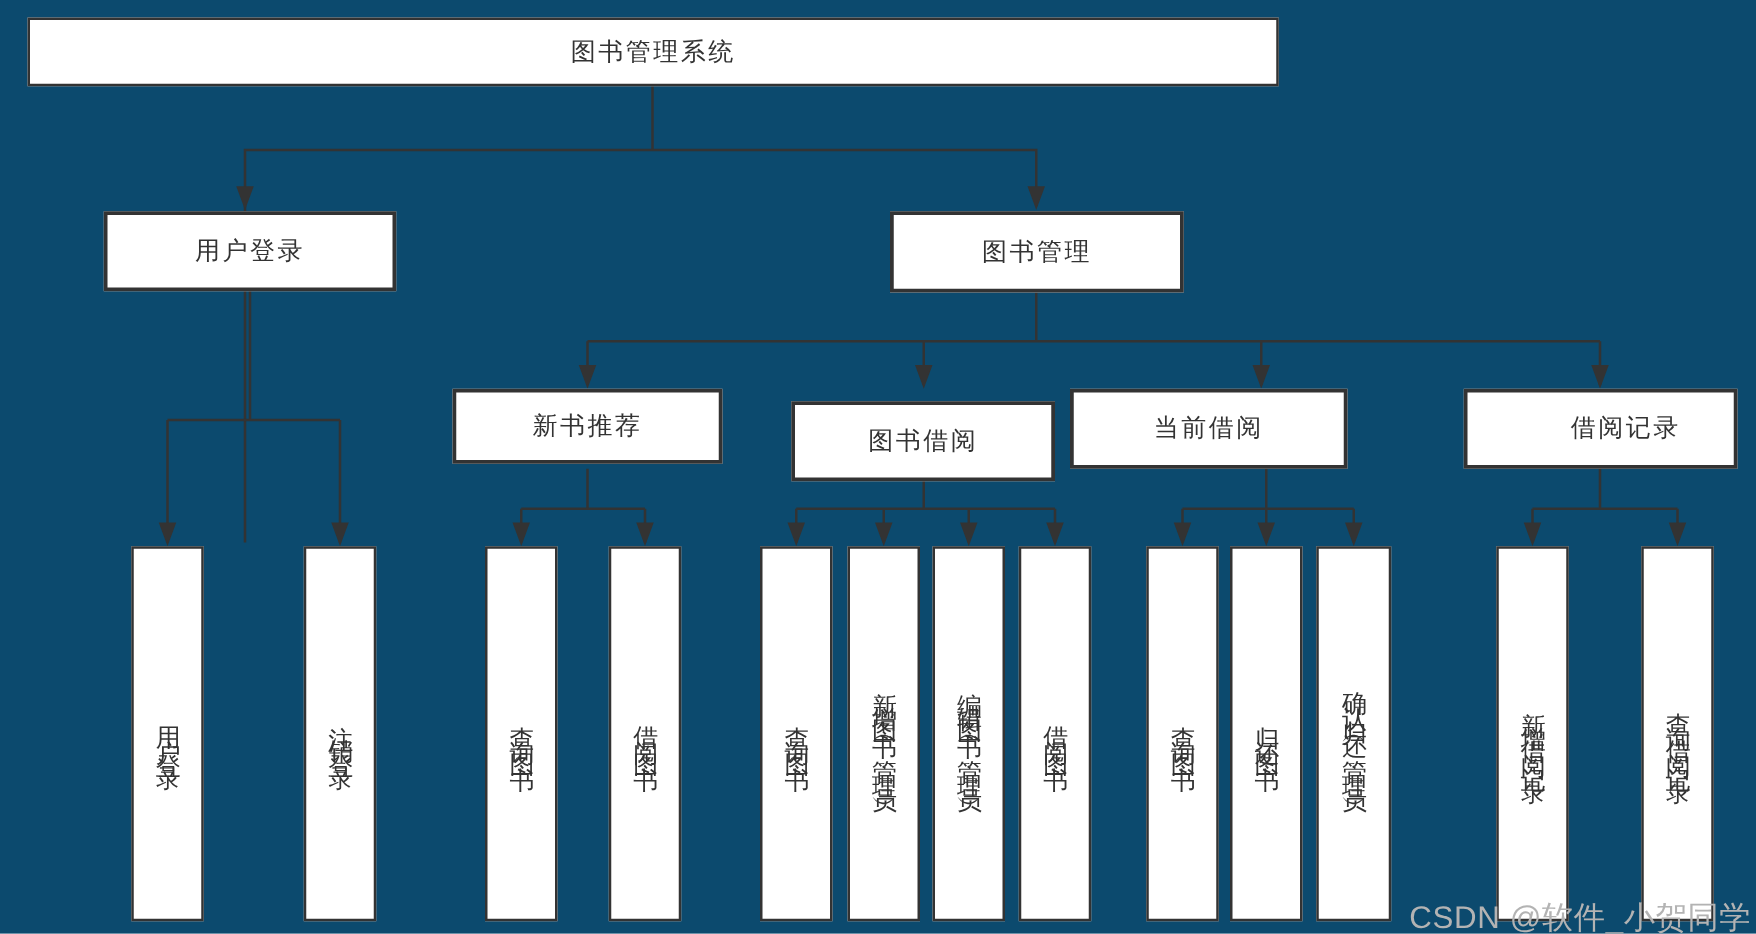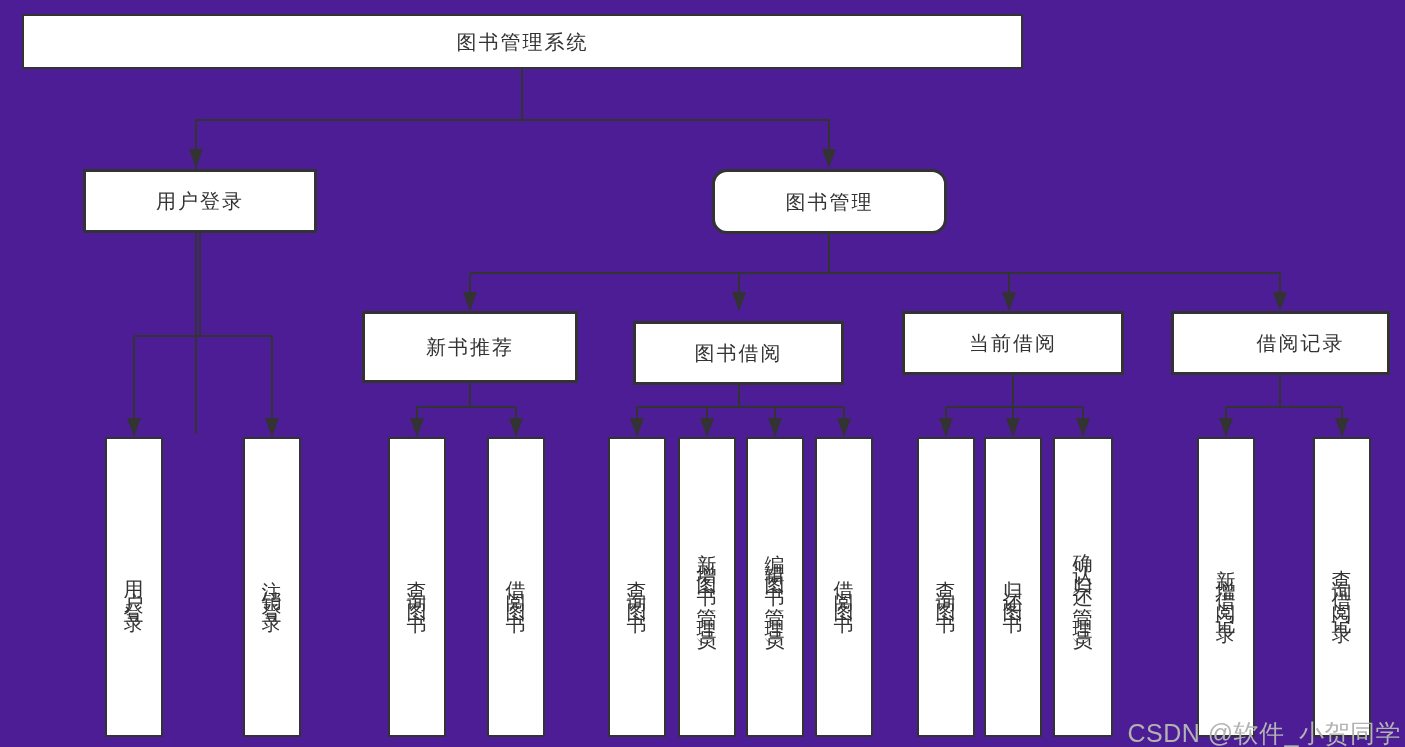"图书管理系统" .stage { background: #4c1d95 -> #0c4a6e }
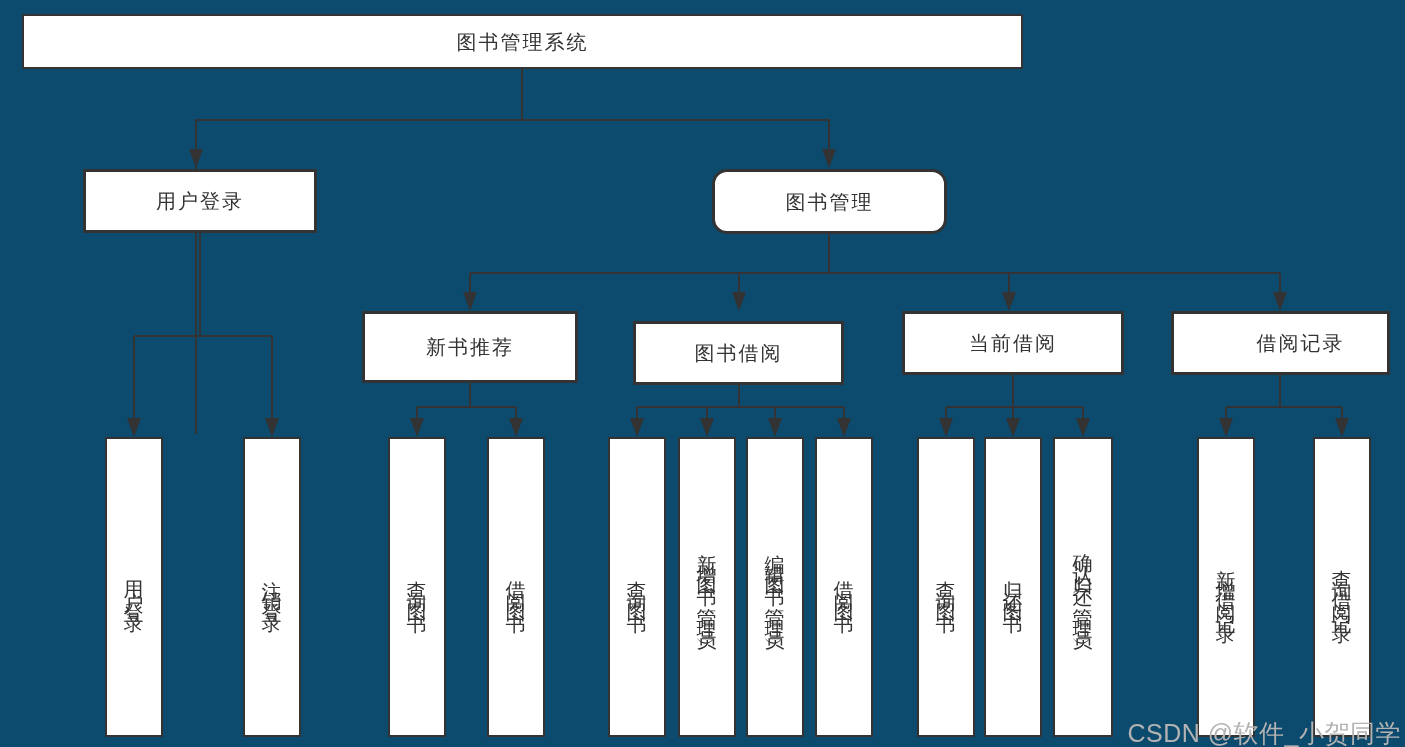"图书管理" div.node { border-radius: 15px -> none }
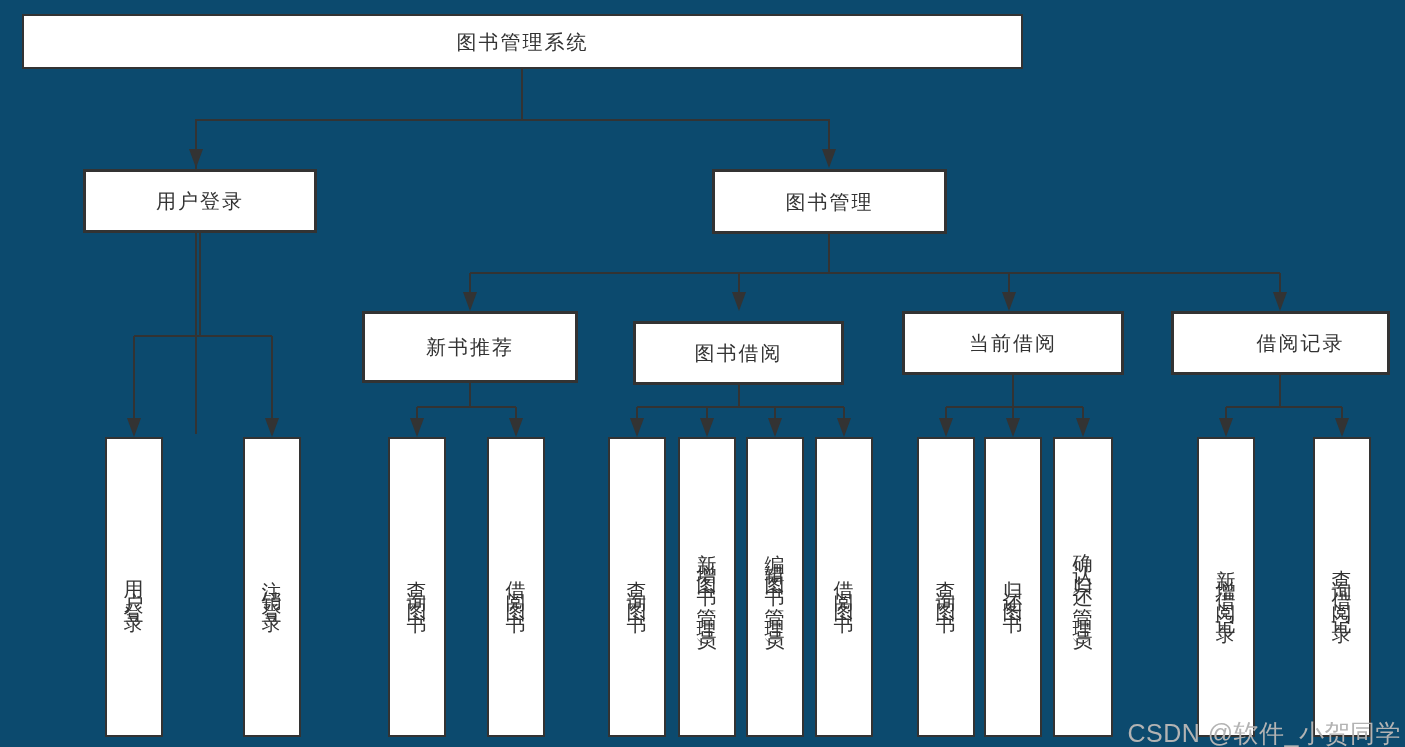"新书推荐" div.node { height: 72px -> 60px }
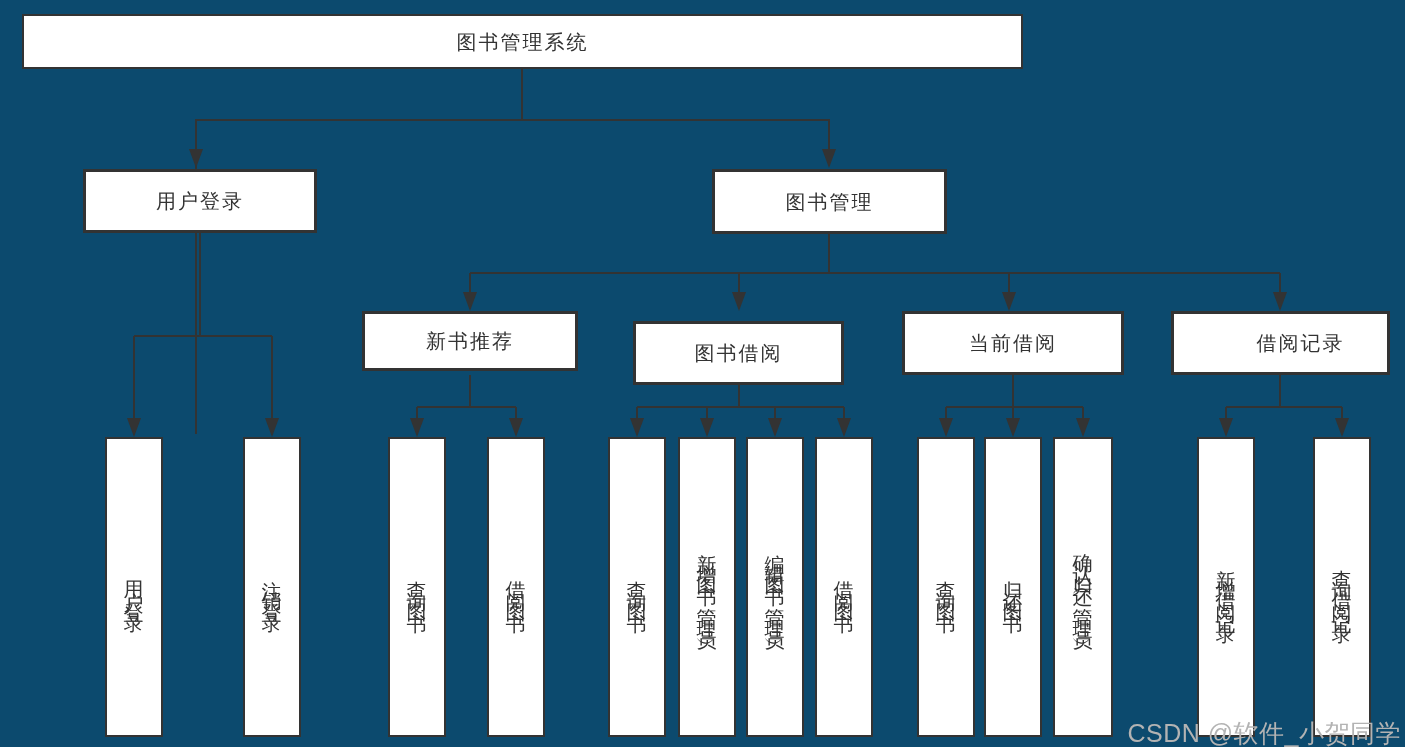"当前借阅" div.node { left: 902px -> 856px }
